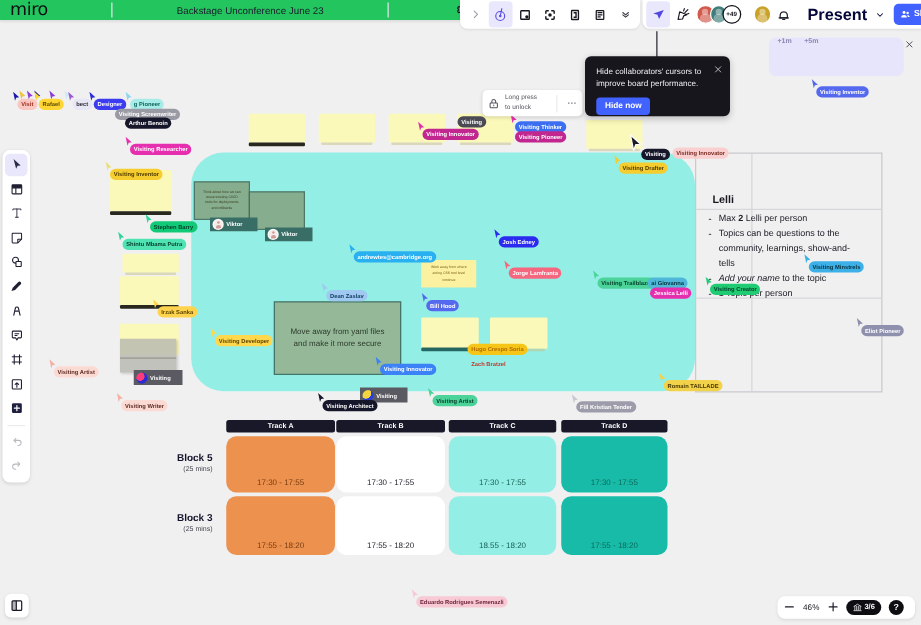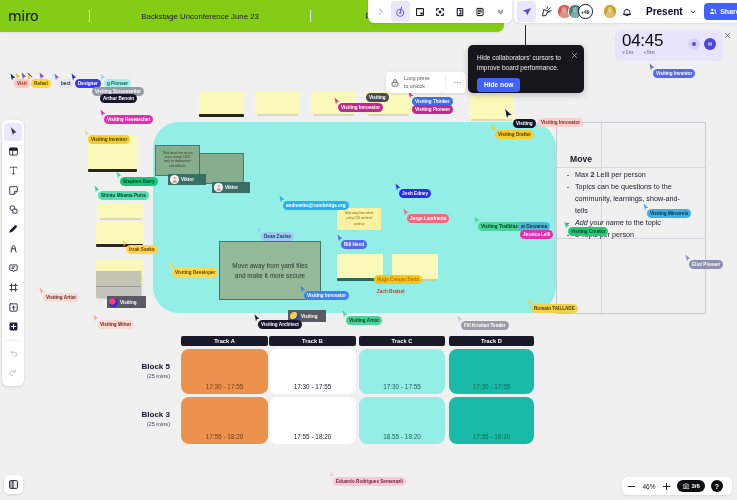"miro" .topbar-left { background: #84cc16 -> #22c55e; height: 32px -> 16px }
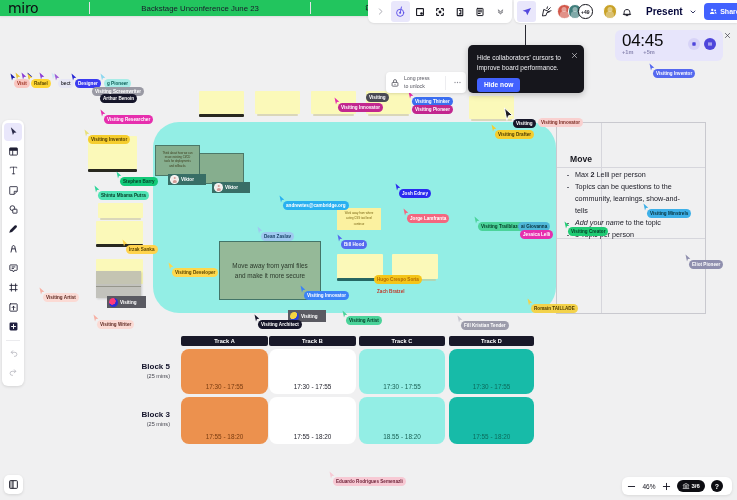"Present" .present-btn { font-size: 10px -> 13px }
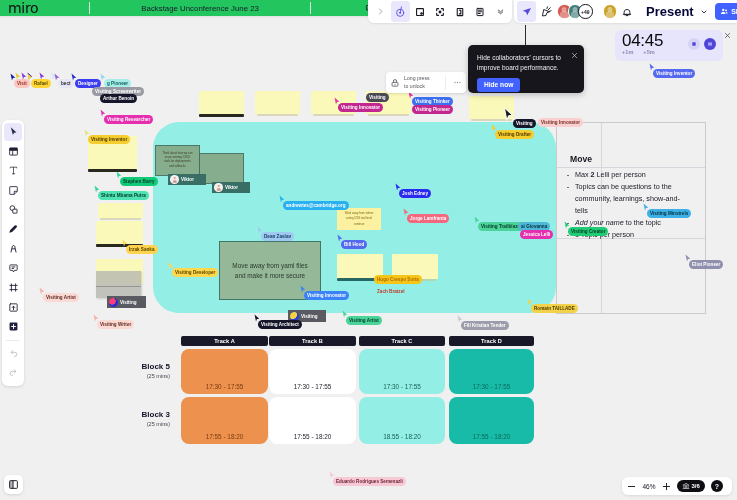"04:45" div.timer-row { html: <div> <div>04:45</div> <div> <div> <svg> <rect></rect> </svg> </div> <div> <svg> <rect></rect> <rect></rect> </svg> </div> </div> </div> -> none }
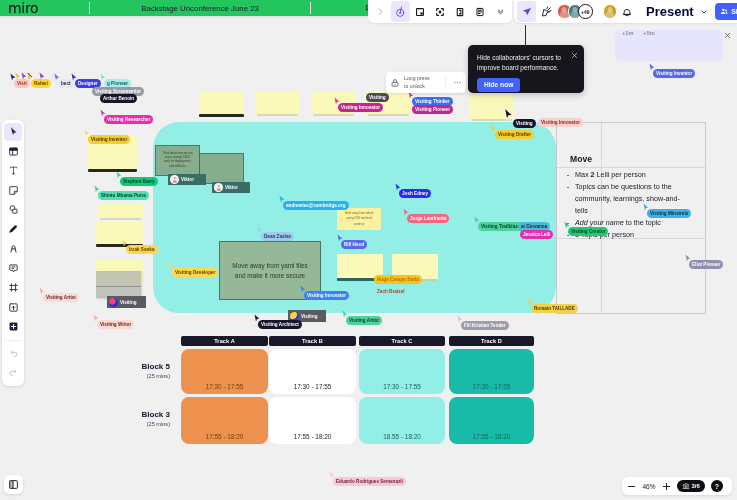"Move" div.rules-title { text: Move -> Lelli }
